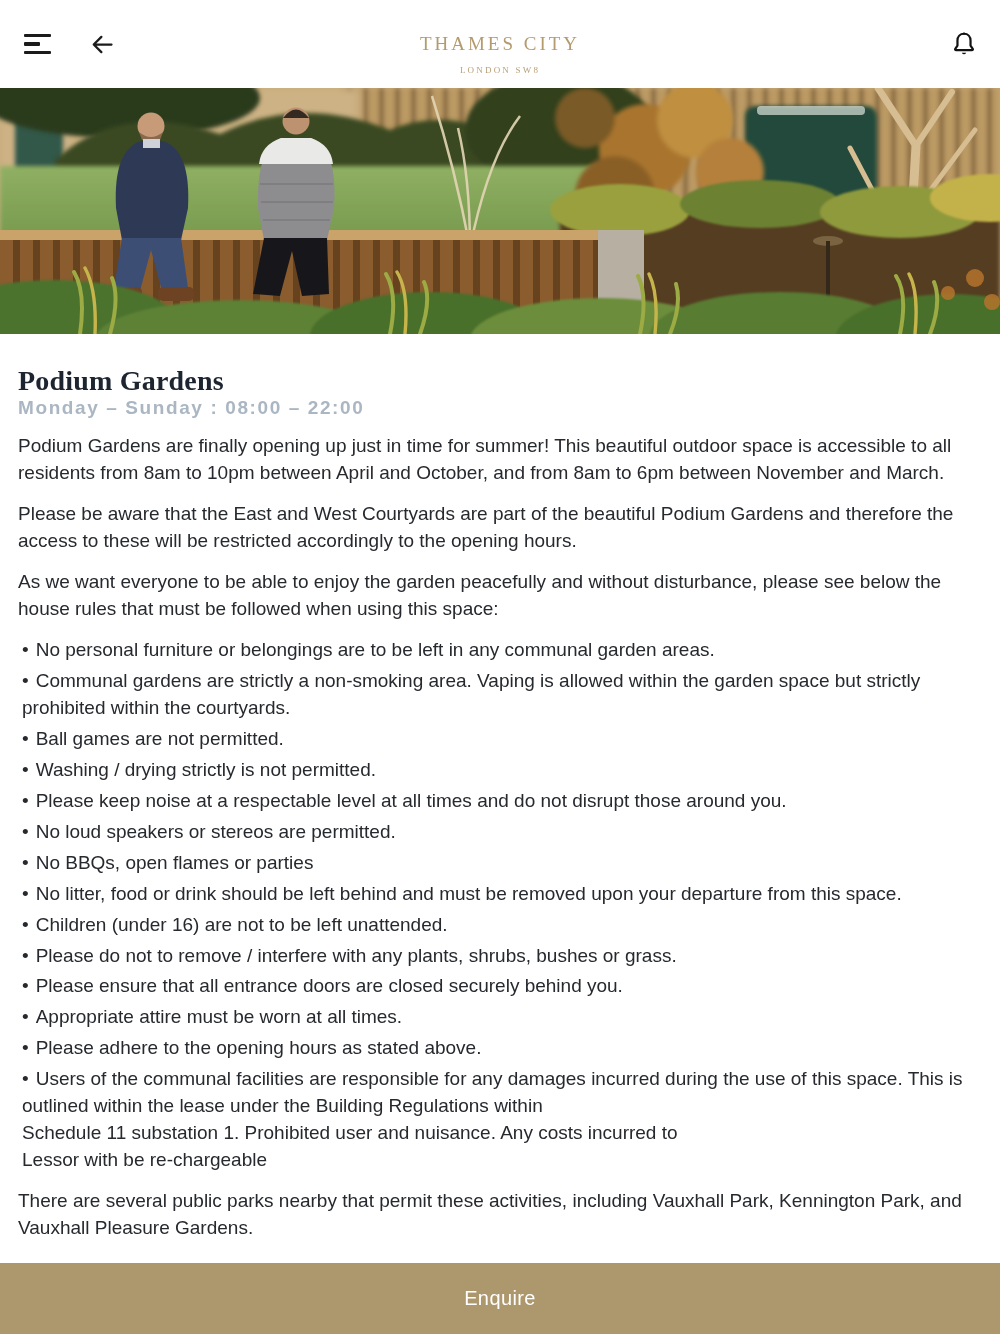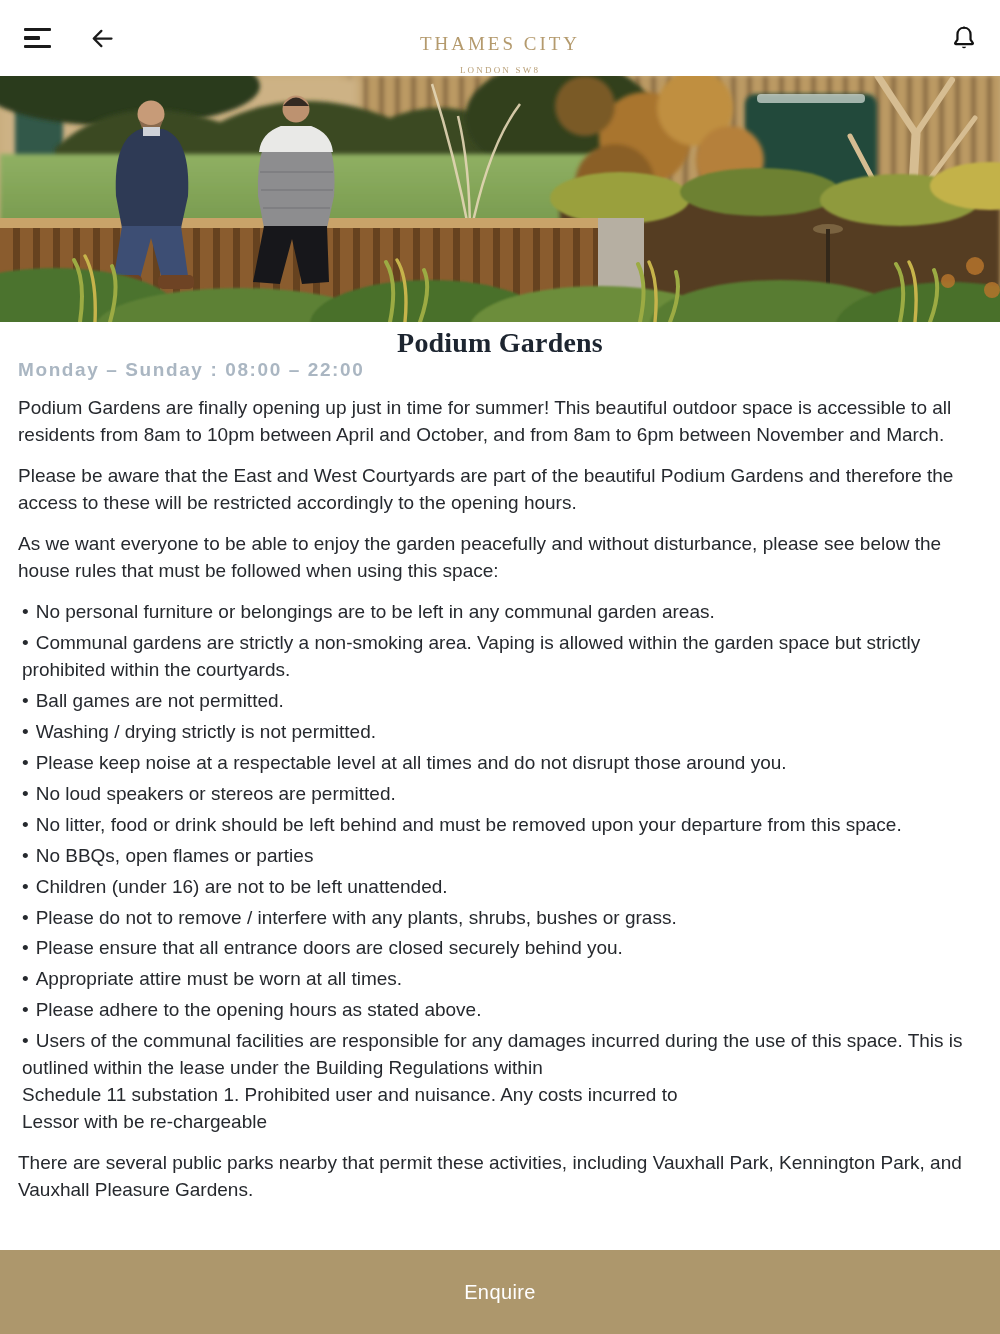"THAMES CITY" .app-header { height: 76px -> 88px }
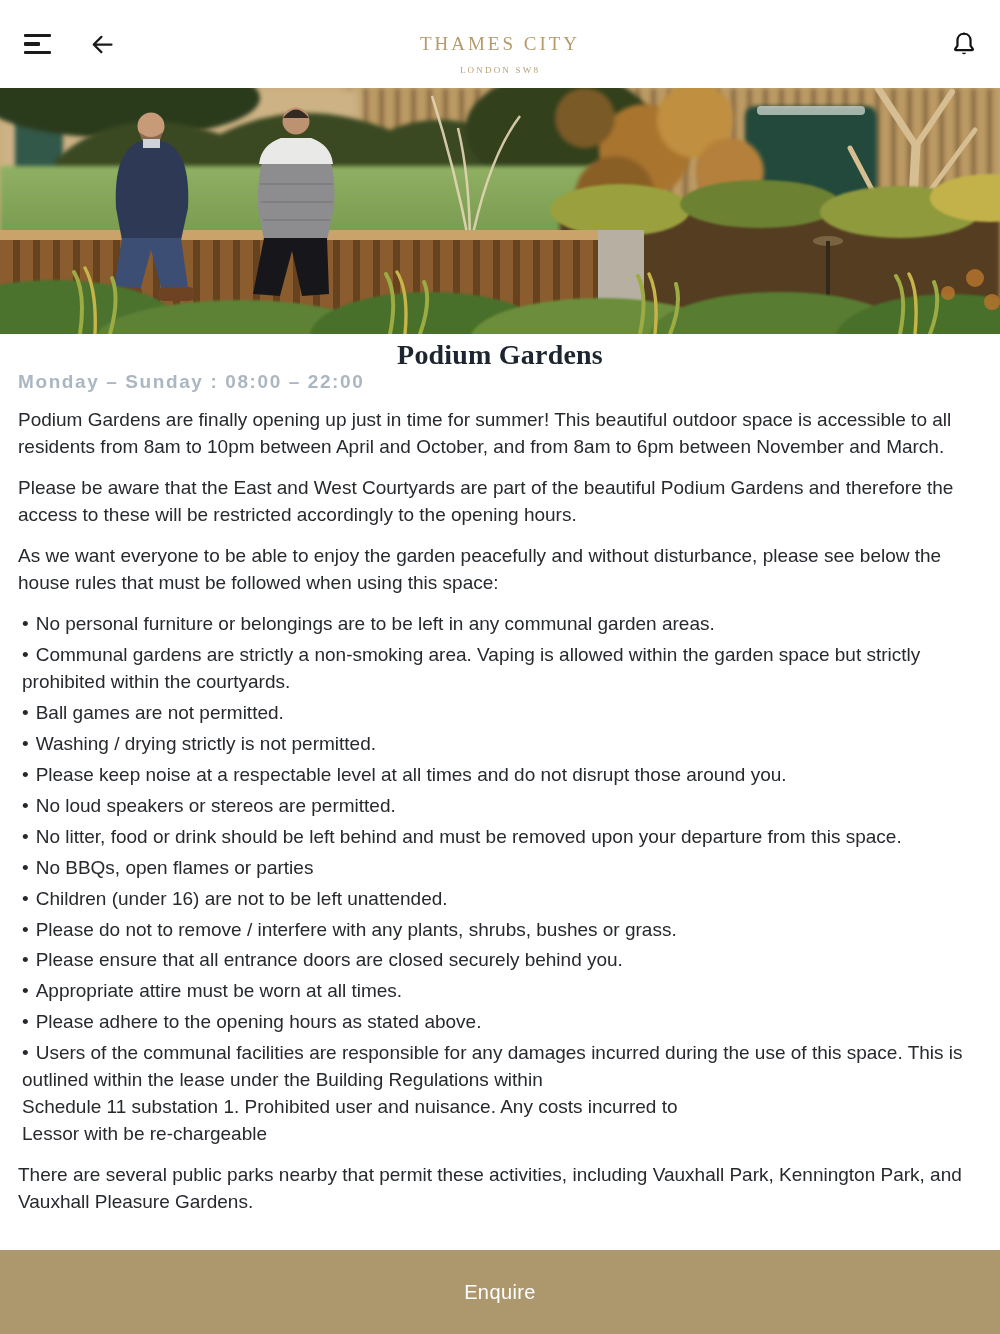"Podium Gardens" .page-title { margin: 5px 0 0 -> 31px 0 0; text-align: center -> none }
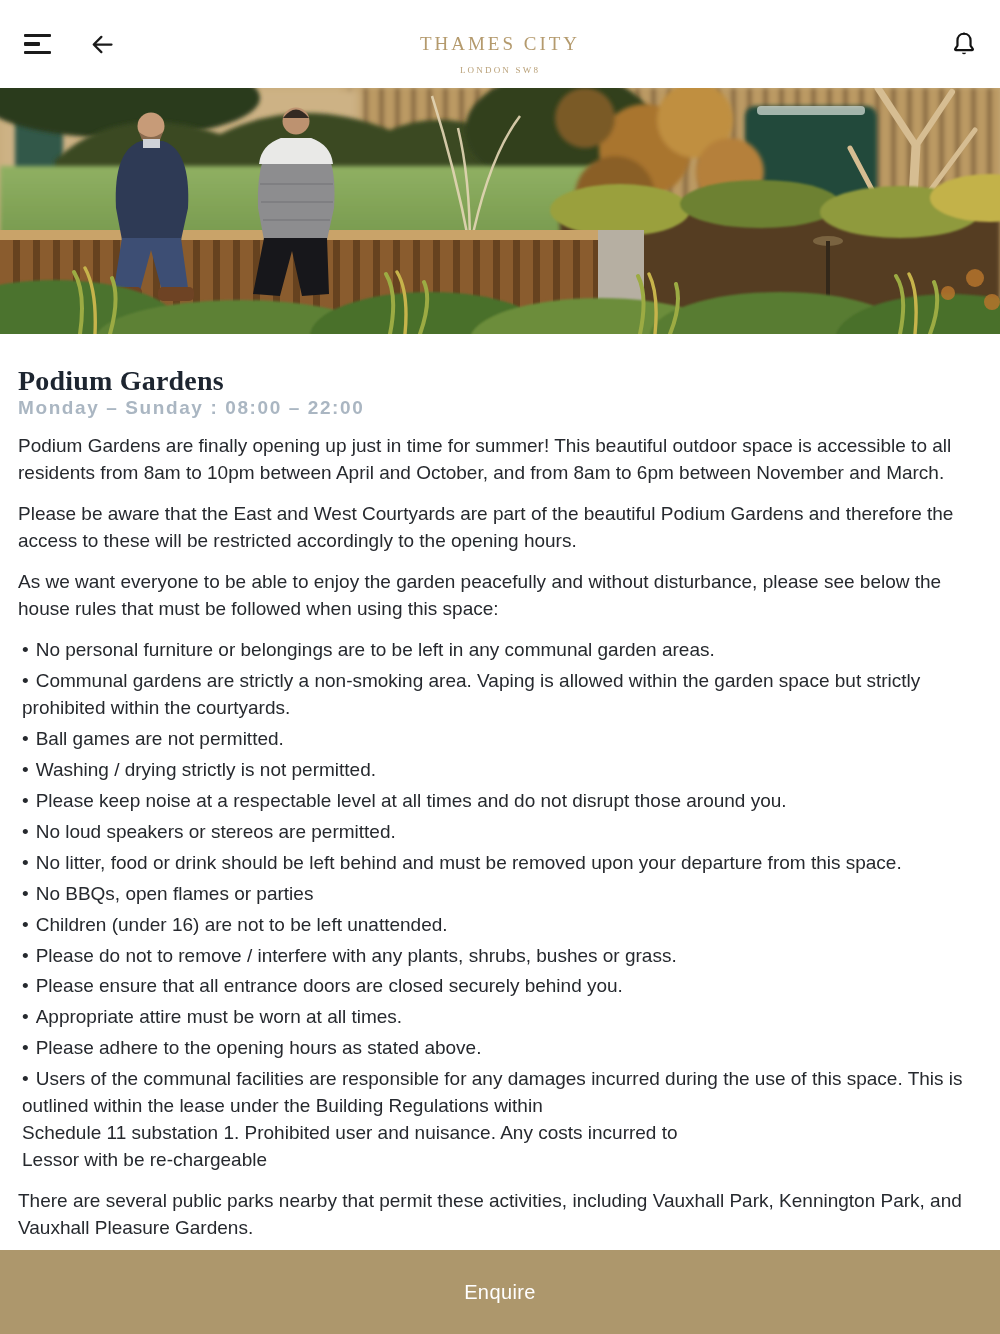"• No litter, food or" p.bullet { order: before "• No BBQs, open flames" -> after "• No BBQs, open flames" }
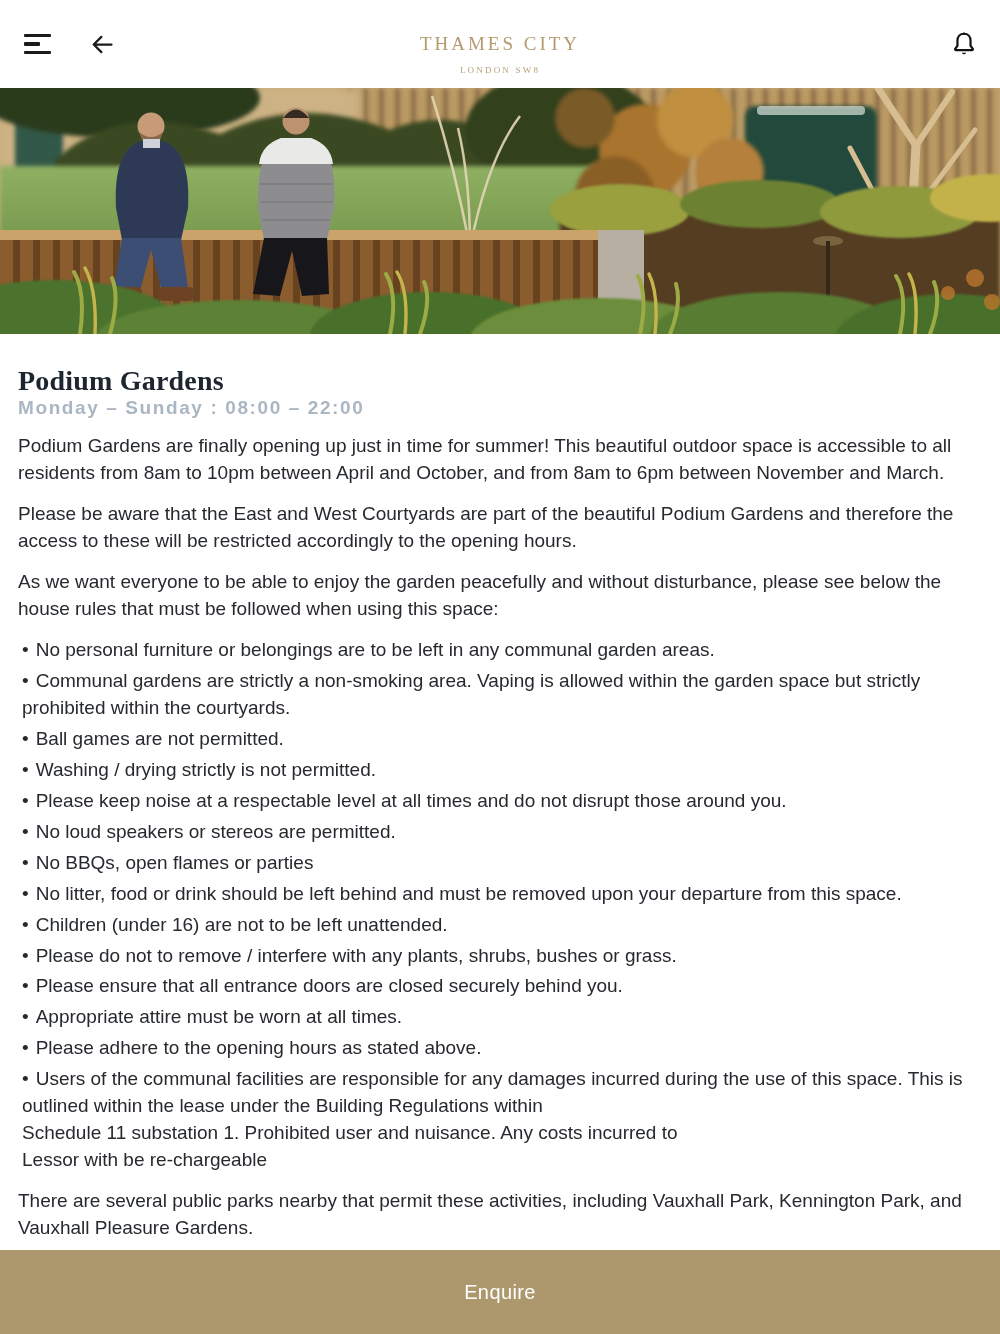"Enquire" .enquire-bar { height: 84px -> 71px }
